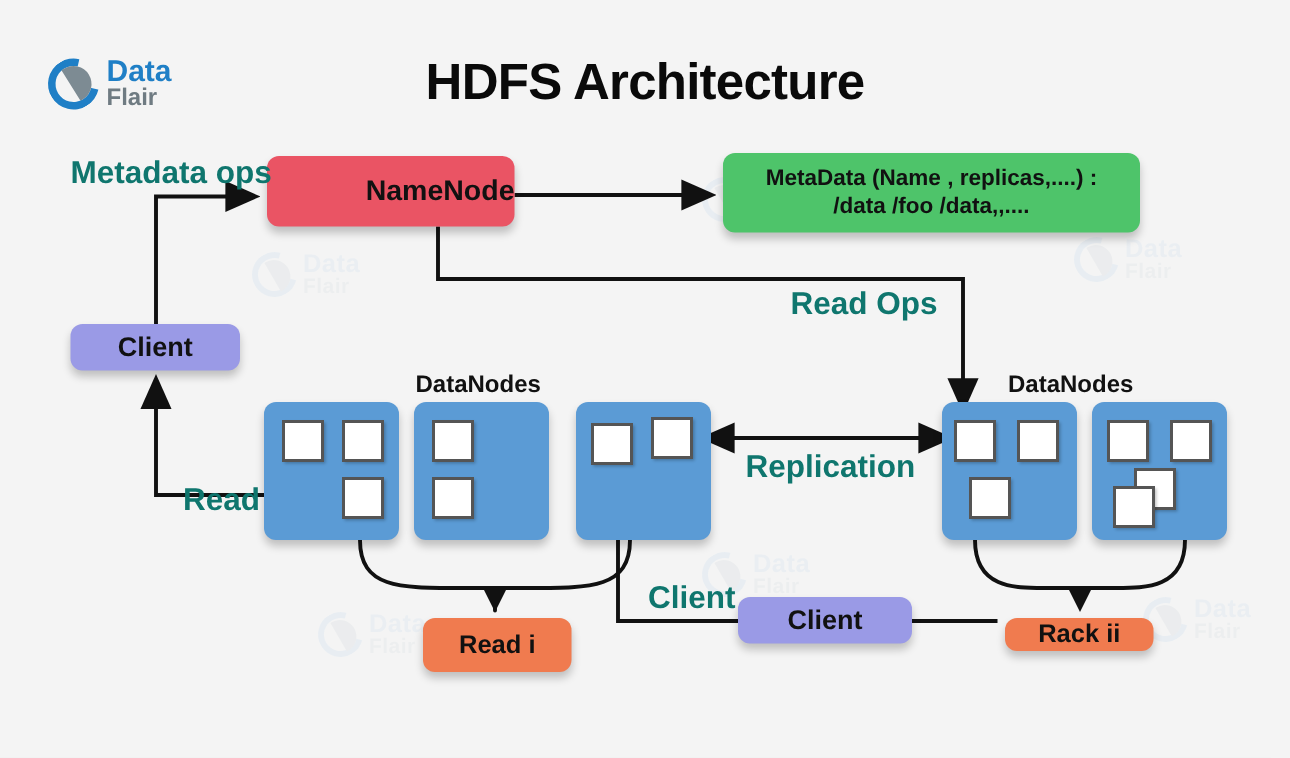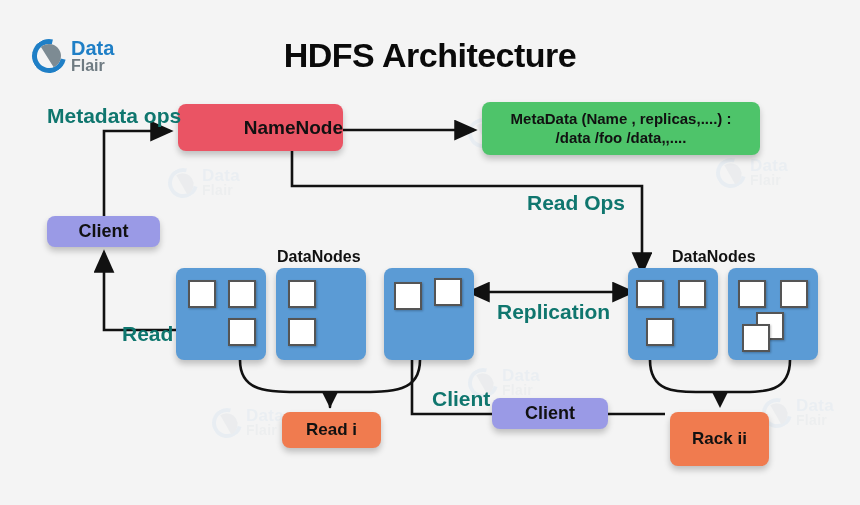"Rack ii" #rack2 { height: 54px -> 22px }
